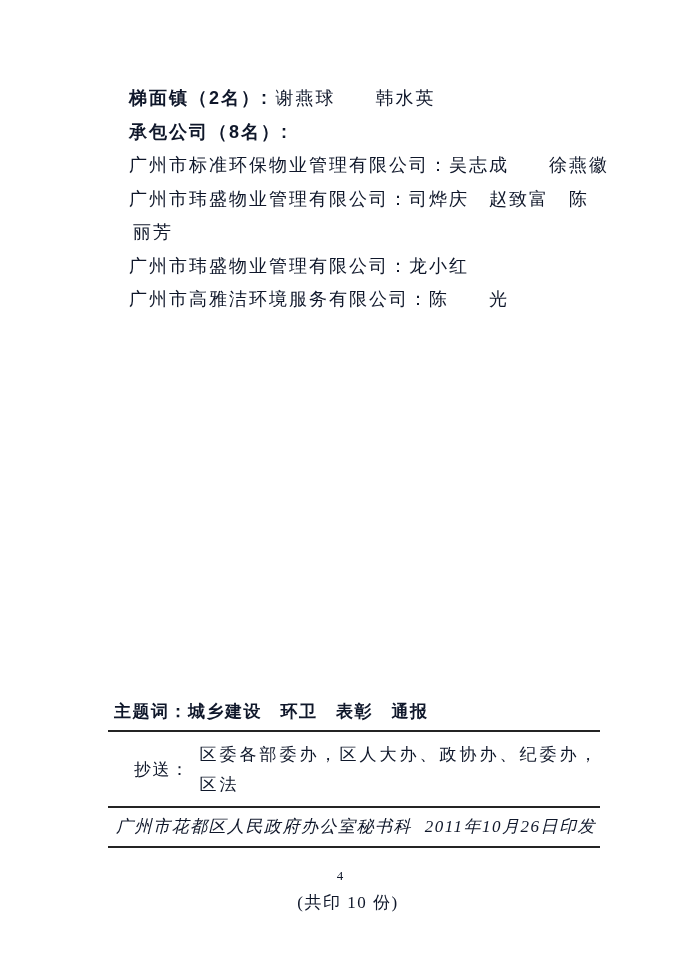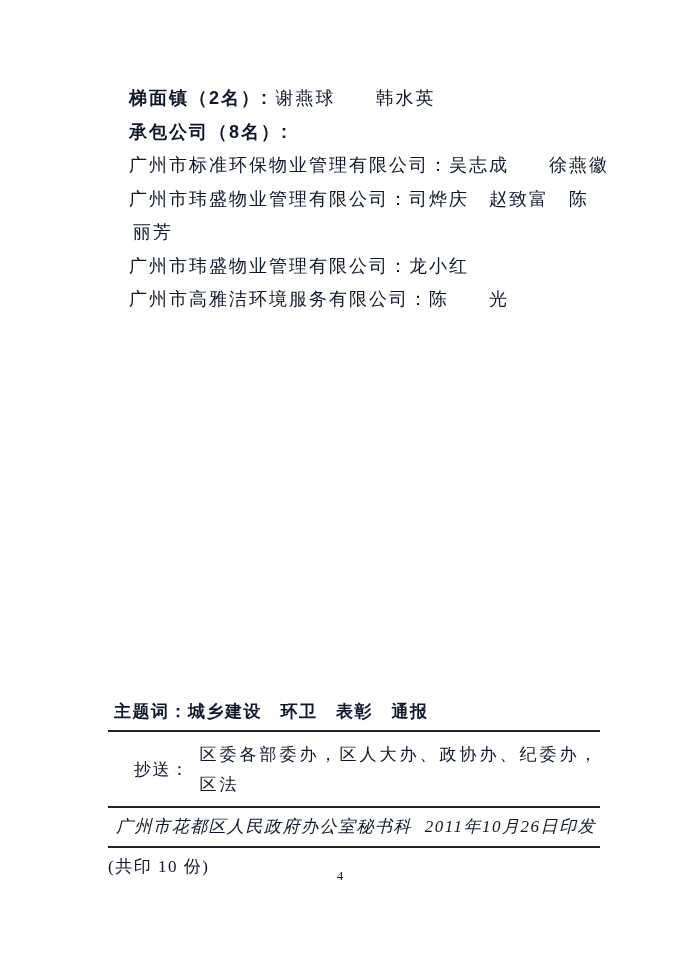"(共印 10 份)" .f-copies { margin-top: none -> 36px; text-align: left -> center }
